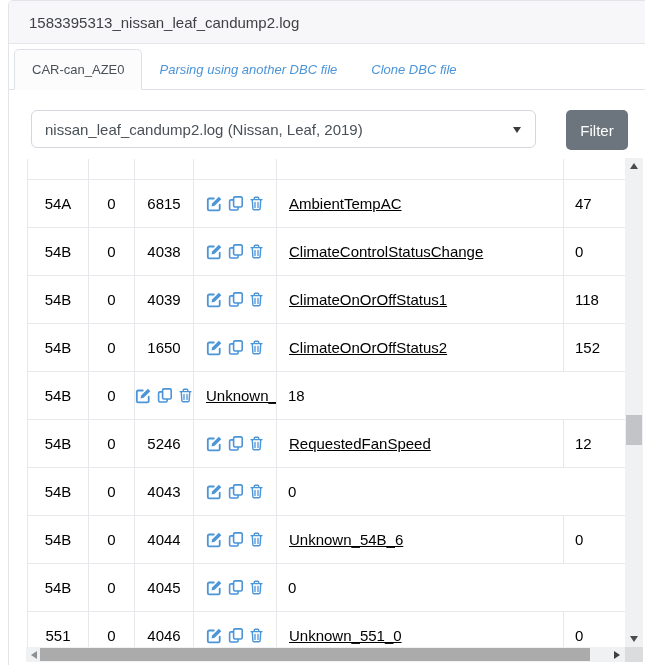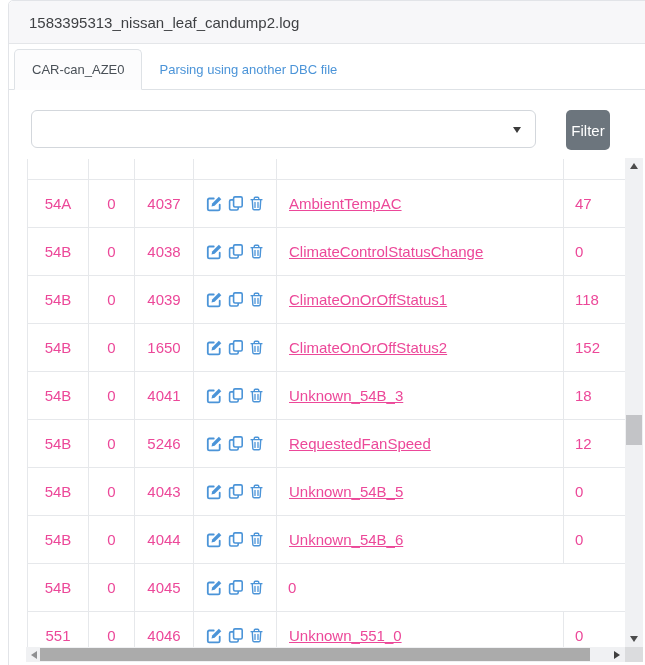"Parsing using another DBC file" .nav-tab.link { font-style: none -> italic }
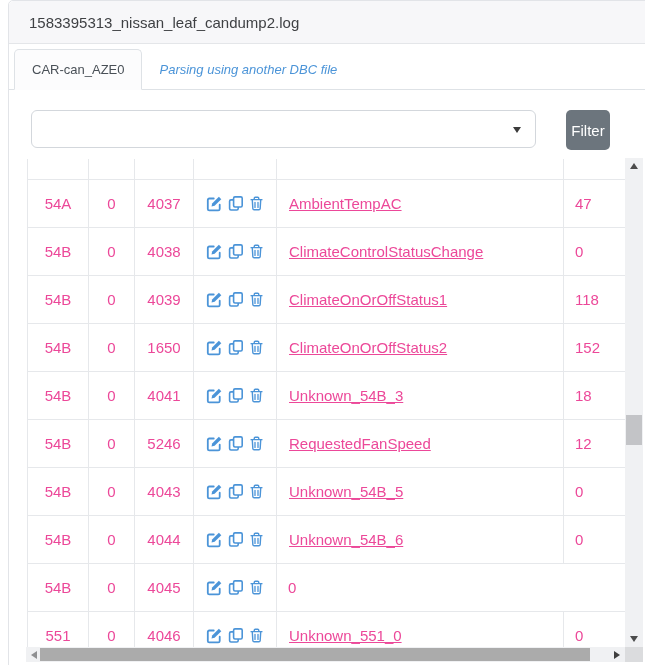"Clone DBC file" div.nav-tab { html: none -> <div> <span>Clone DBC file</span> </div> }
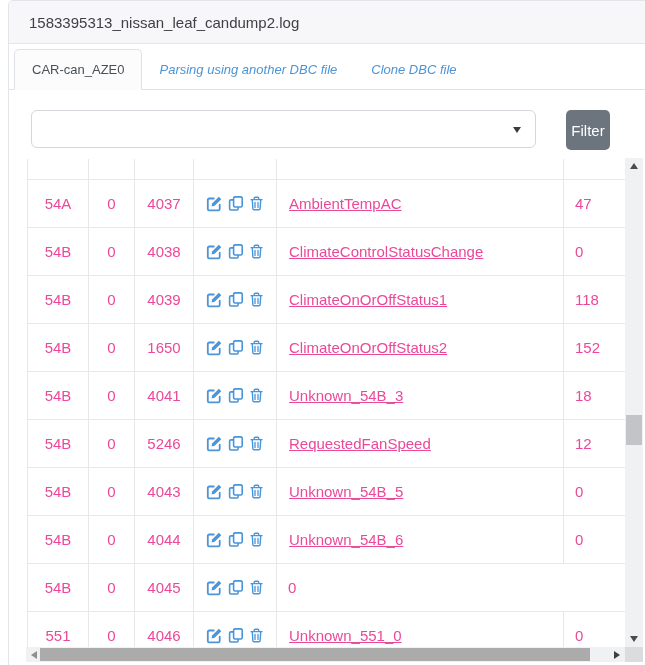"nissan_leaf_candump2.log (Nissan, Leaf," span { html: none -> <span>nissan_leaf_candump2.log (Nissan, Leaf, 2019)</span> }
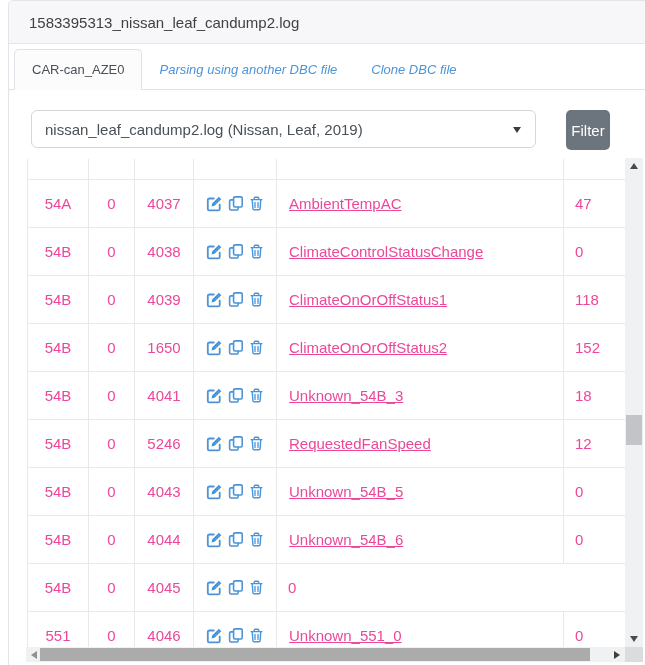"Filter" .btn-filter { width: 44px -> 62px }
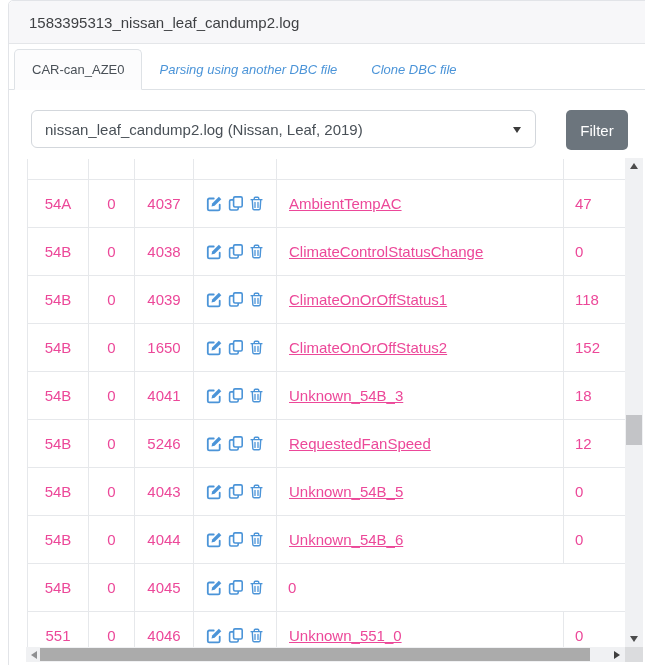"54A" .t-row { color: #ec4899 -> #000000 }
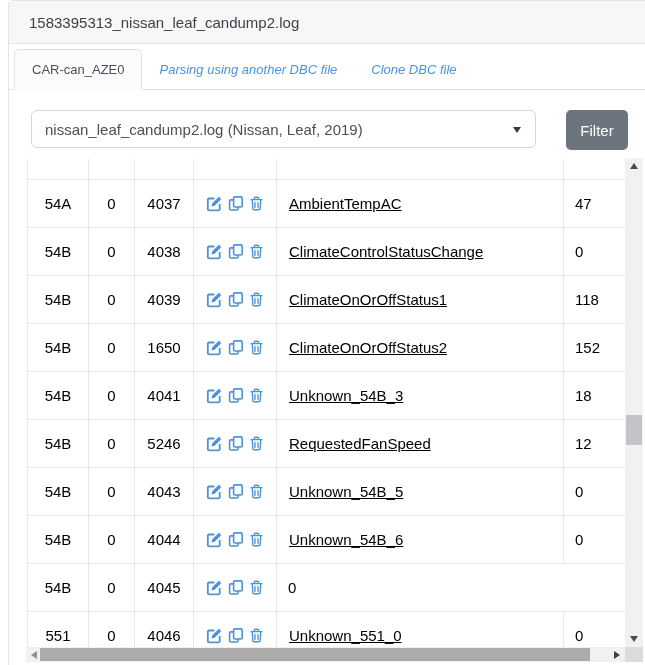"4037" div.t-cell { text: 4037 -> 6815 }
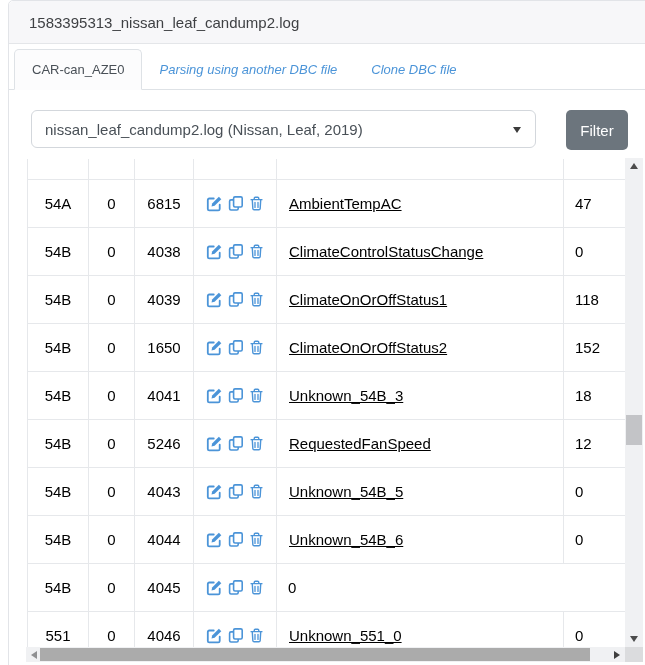"4041" div.t-cell { html: <div>4041</div> -> none }
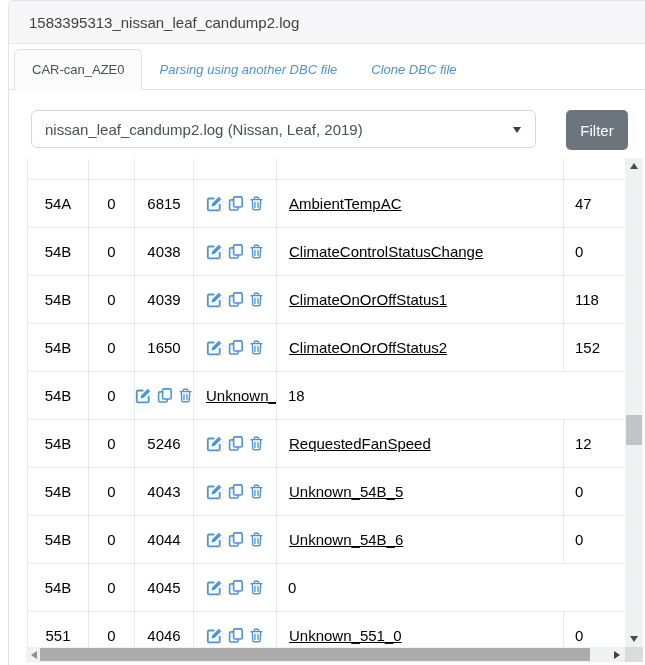"Unknown_54B_5" div.t-cell { html: <div>Unknown_54B_5</div> -> none }
